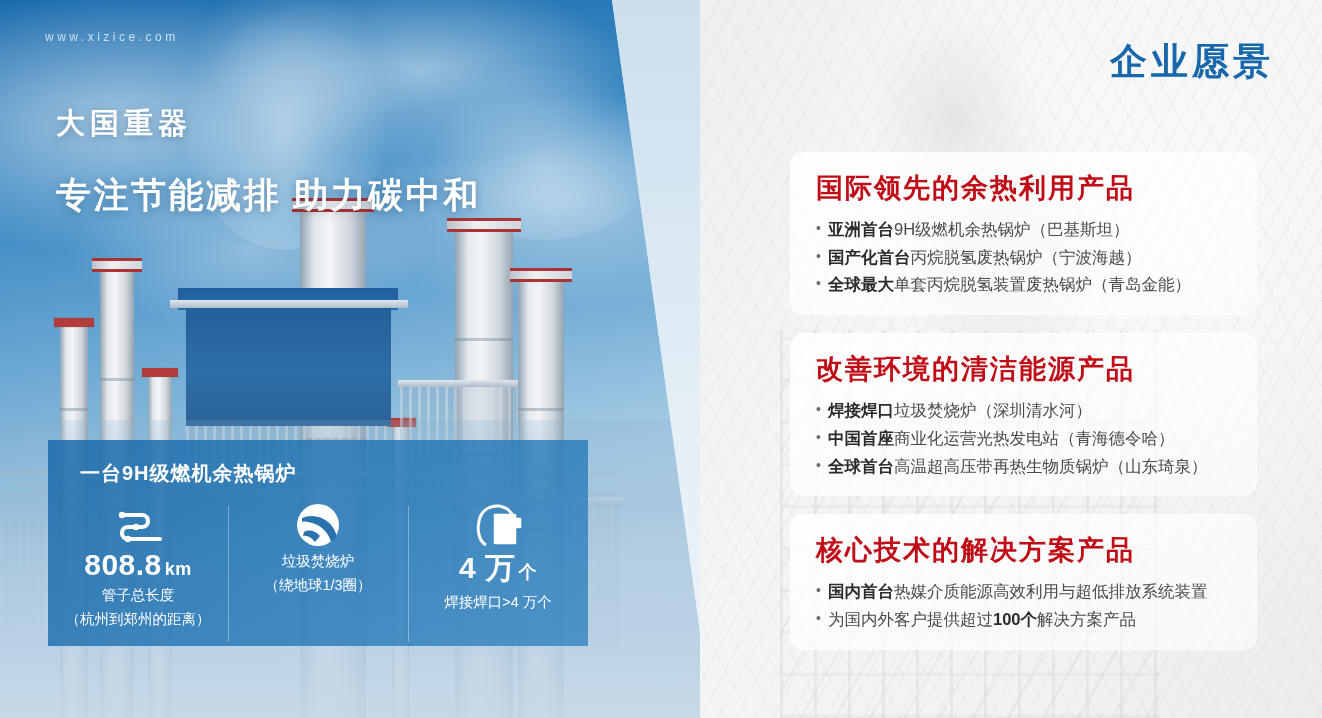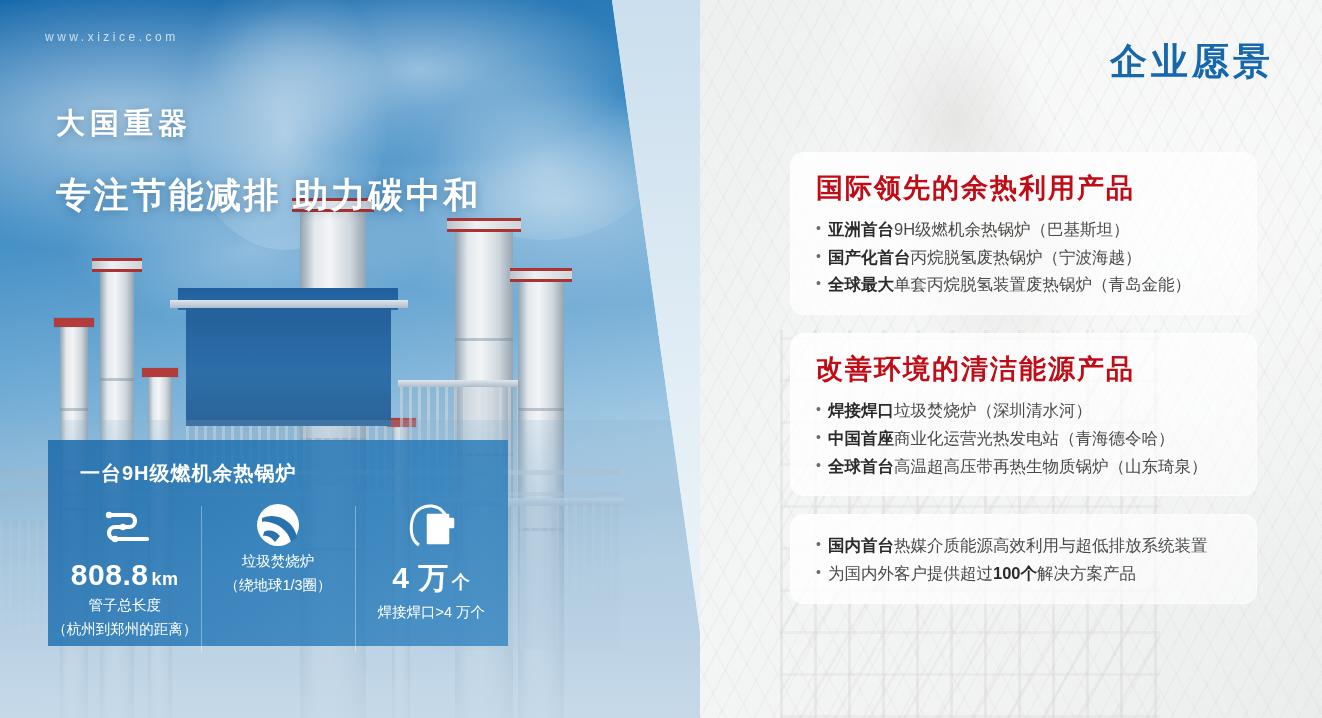"一台9H级燃机余热锅炉" .stats { width: 460px -> 540px }
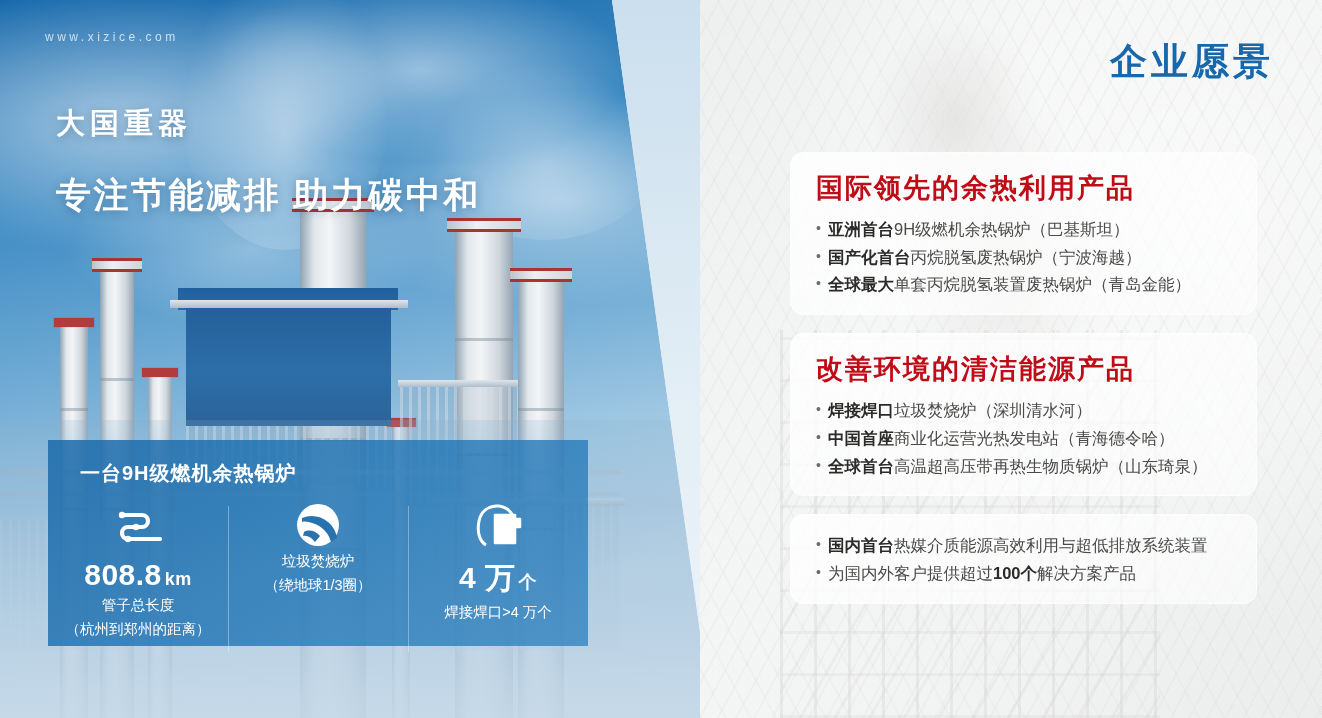"808.8 km" .num { margin-top: 10px -> none }
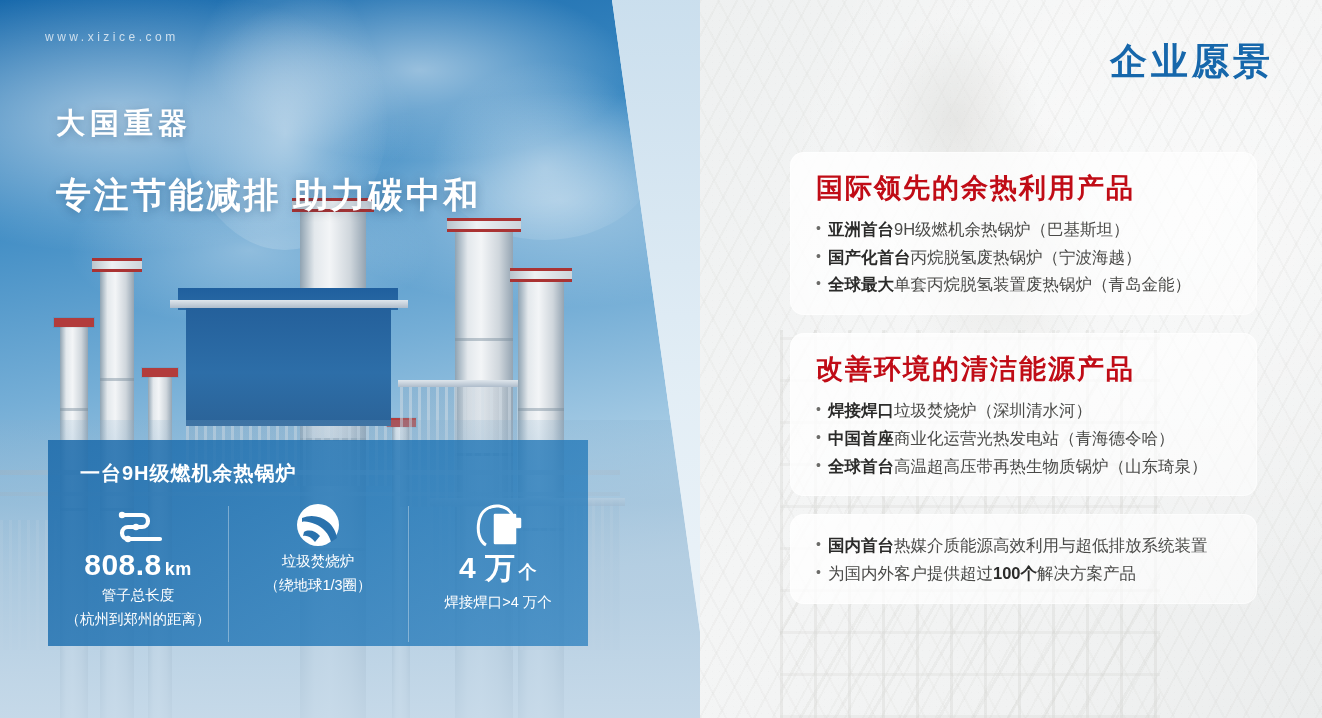"核心技术的解决方案产品" div.card-title { html: none -> <div>核心技术的解决方案产品</div> }
